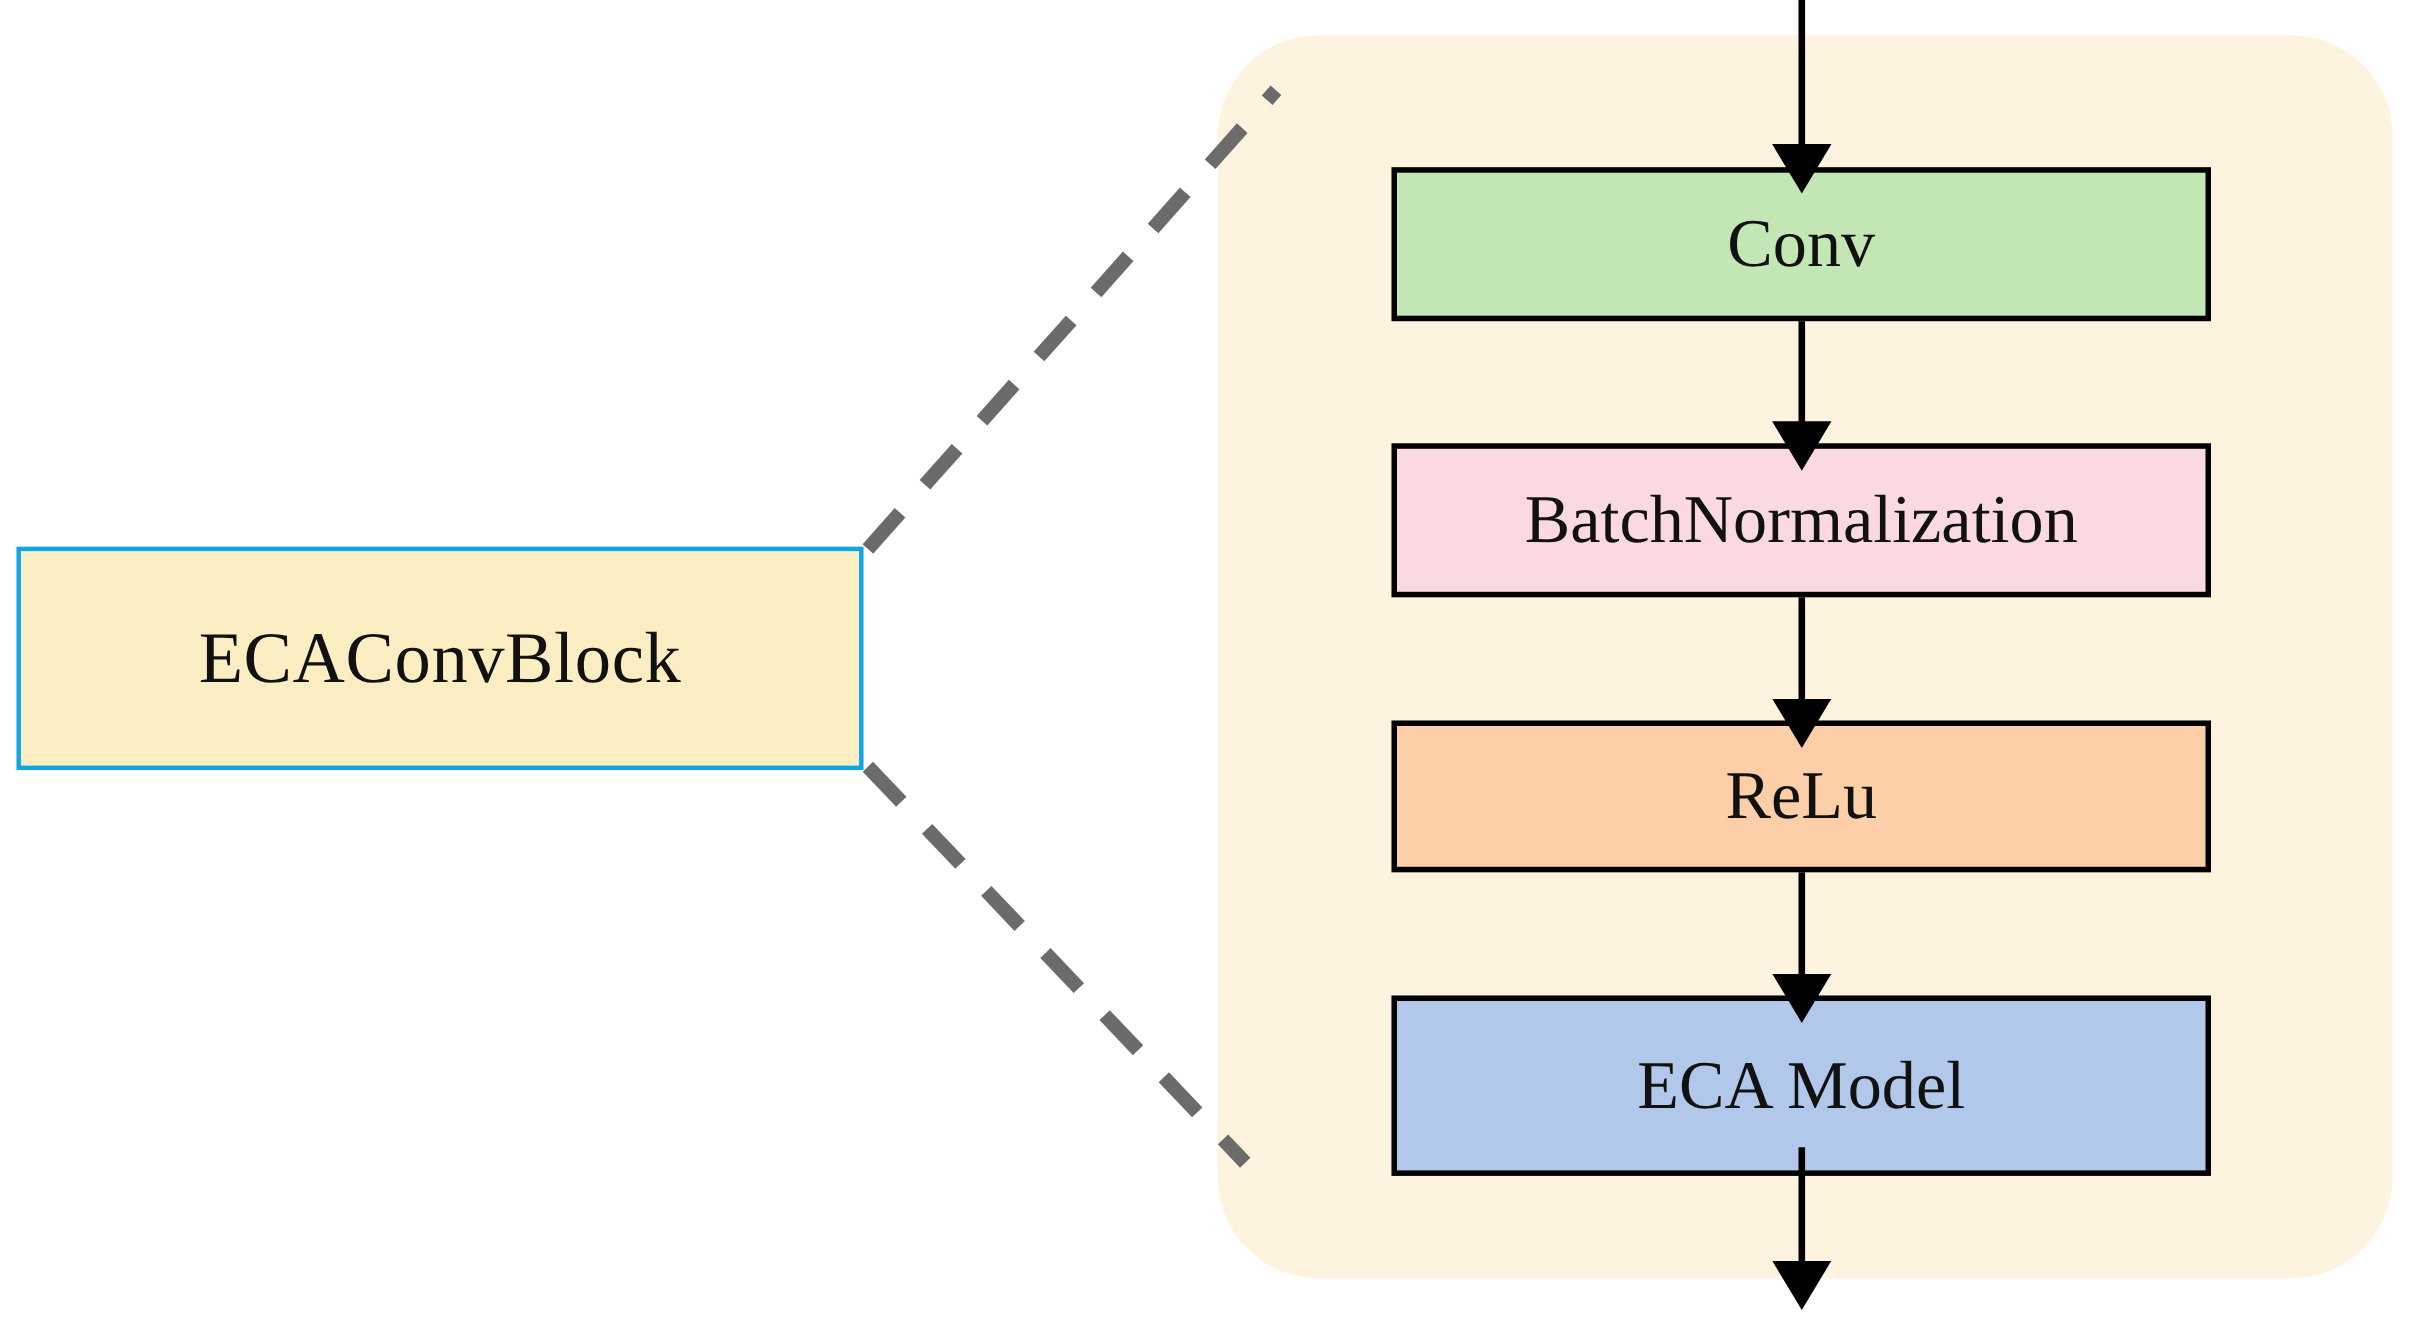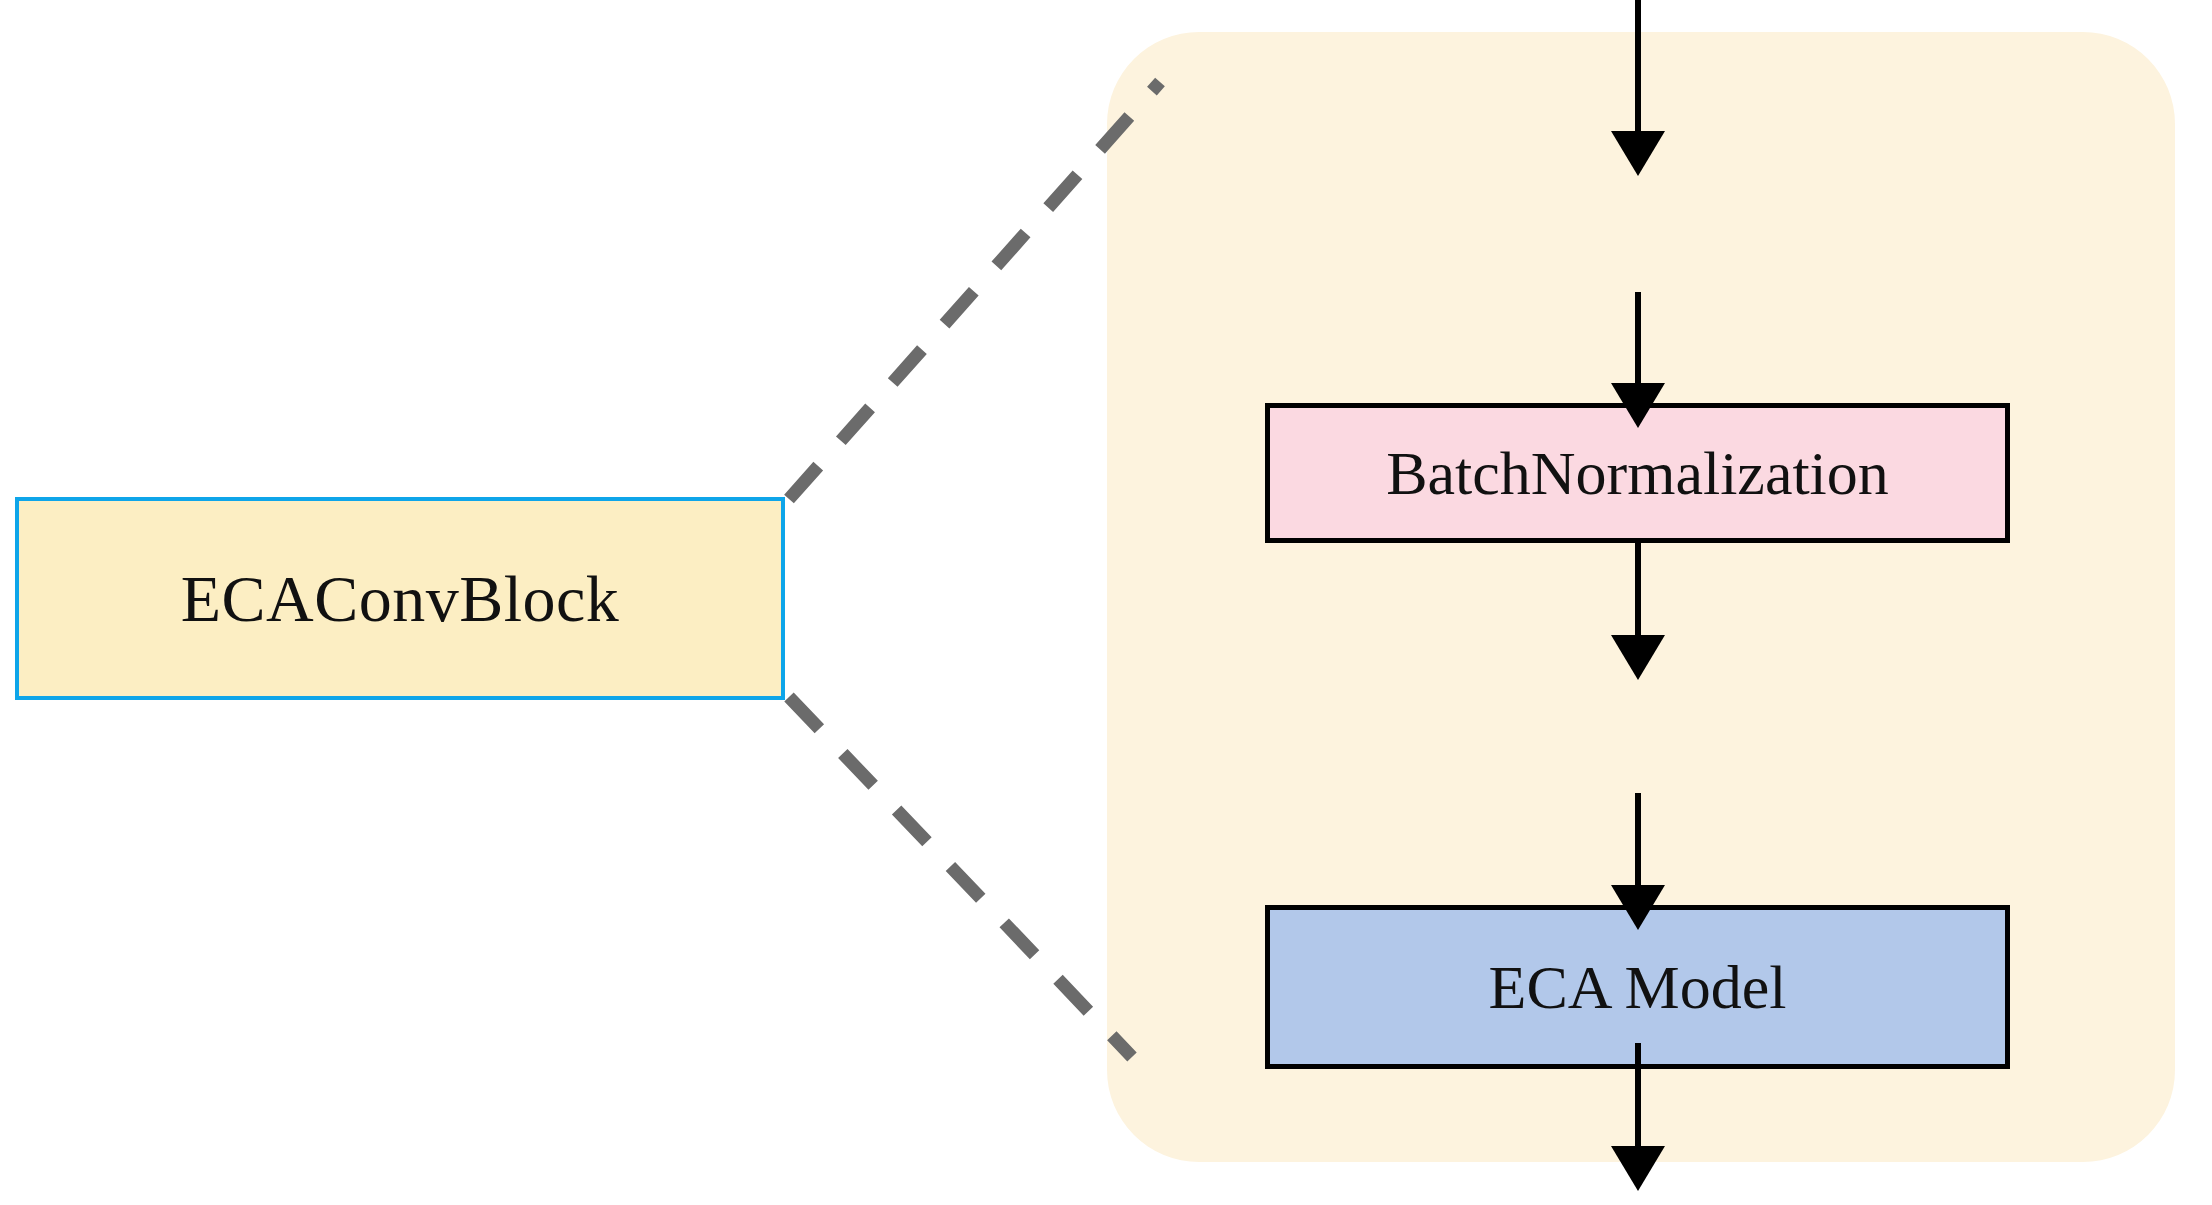"Conv" div.layer-box { html: none -> <div> <span>Conv</span> </div> }
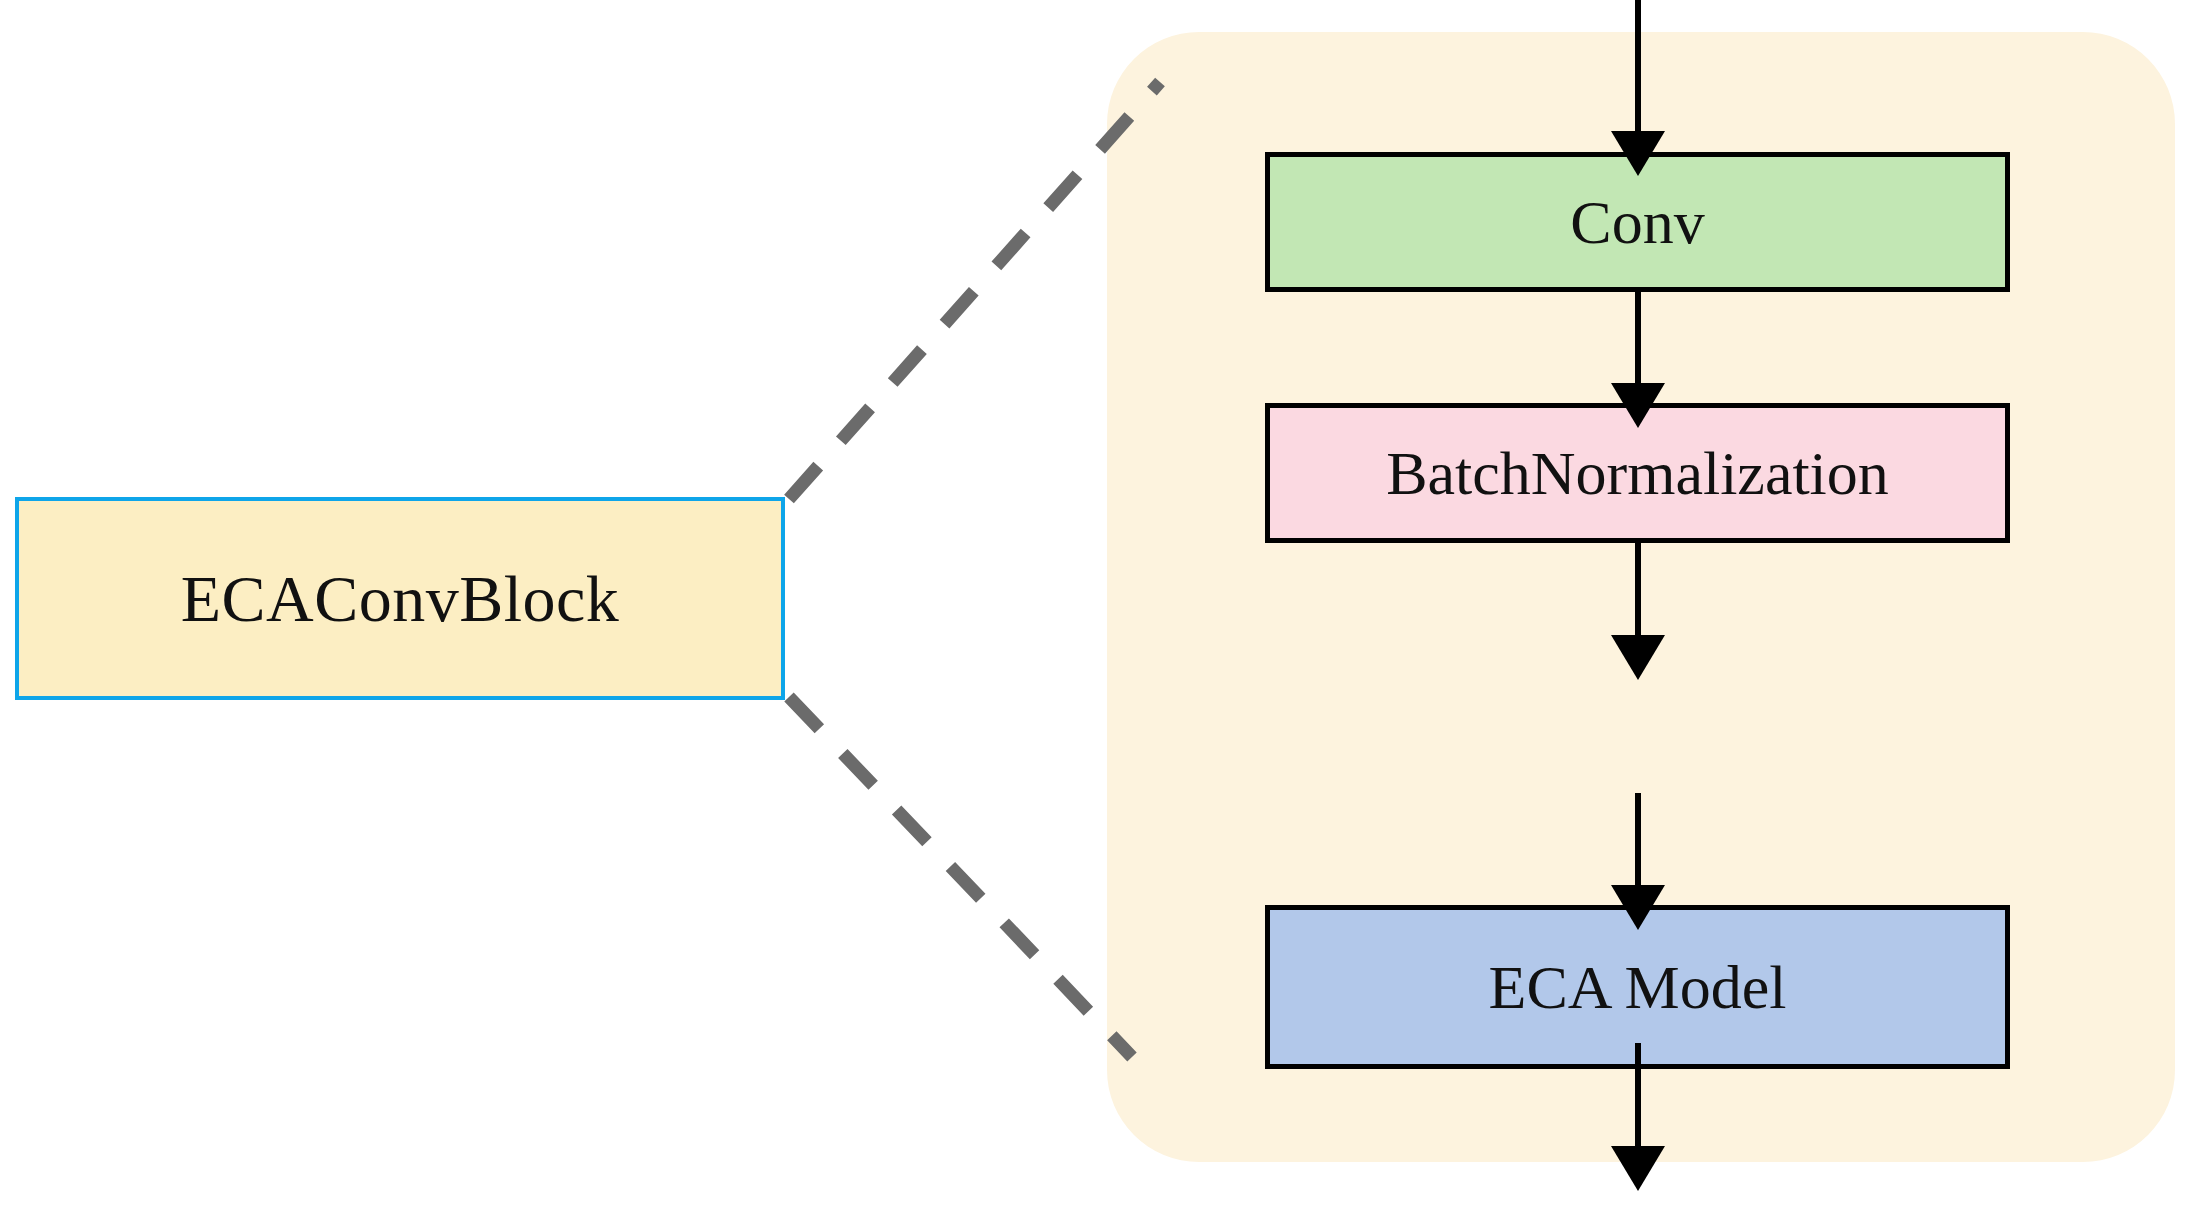"ReLu" div.layer-box { html: none -> <div> <span>ReLu</span> </div> }
